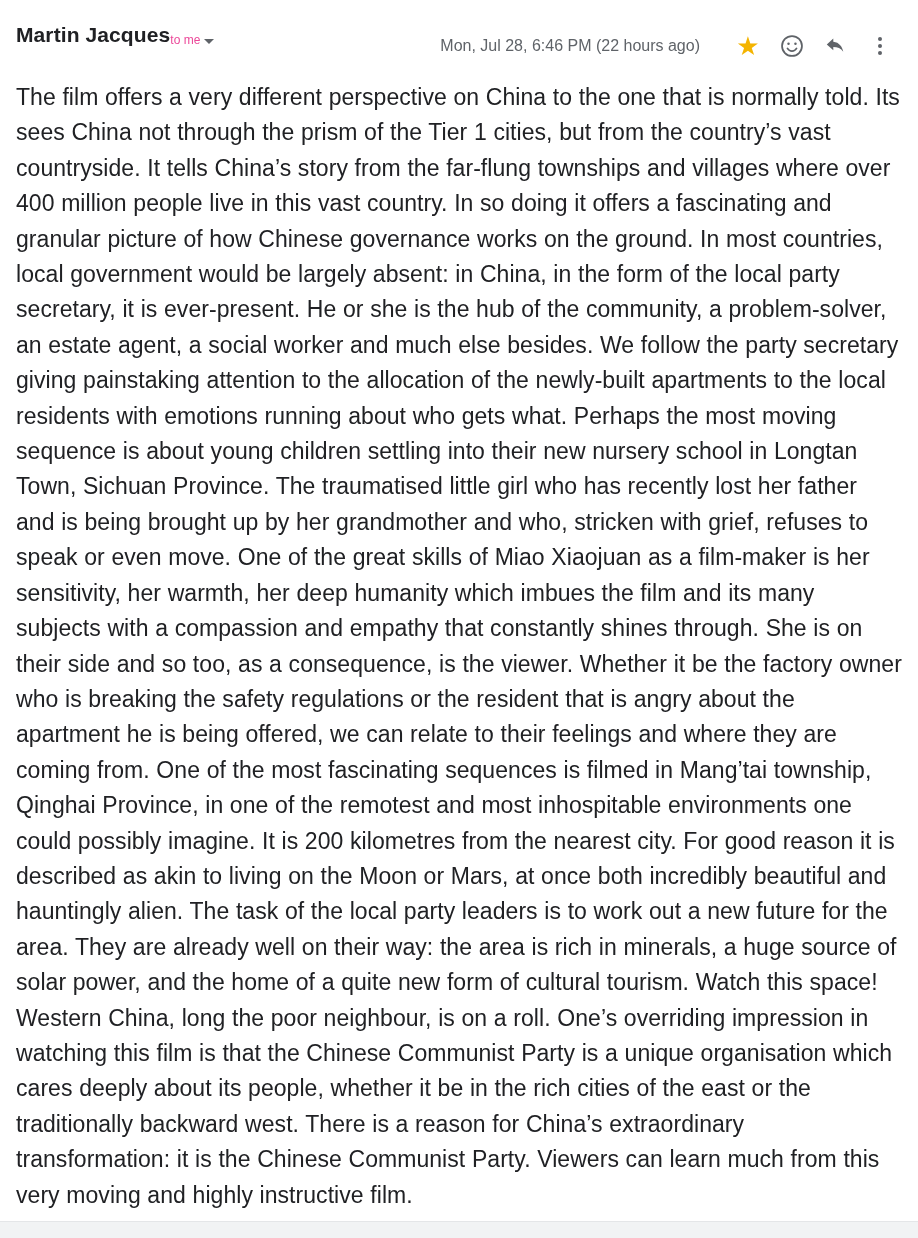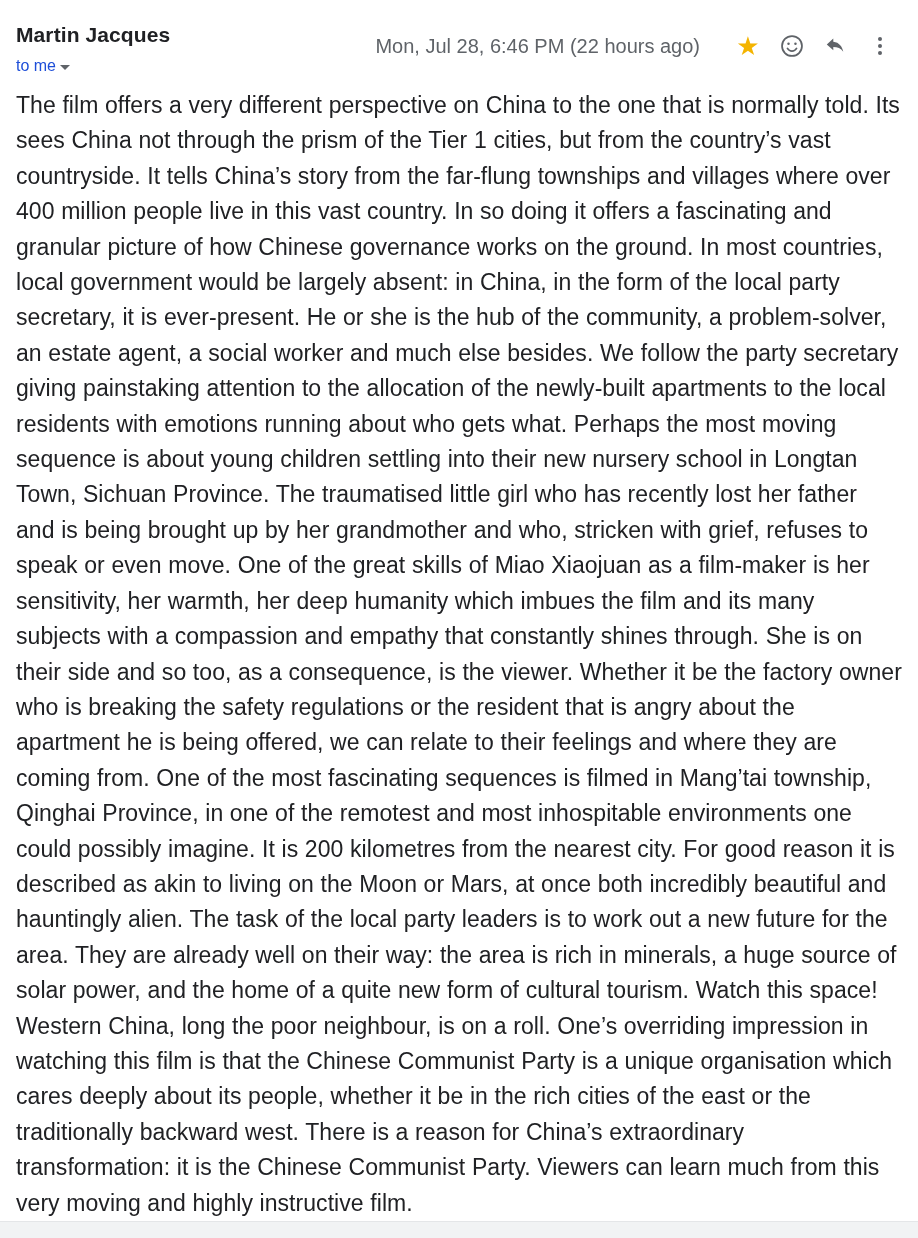"Martin Jacques" .sender-block { flex-direction: column -> none }
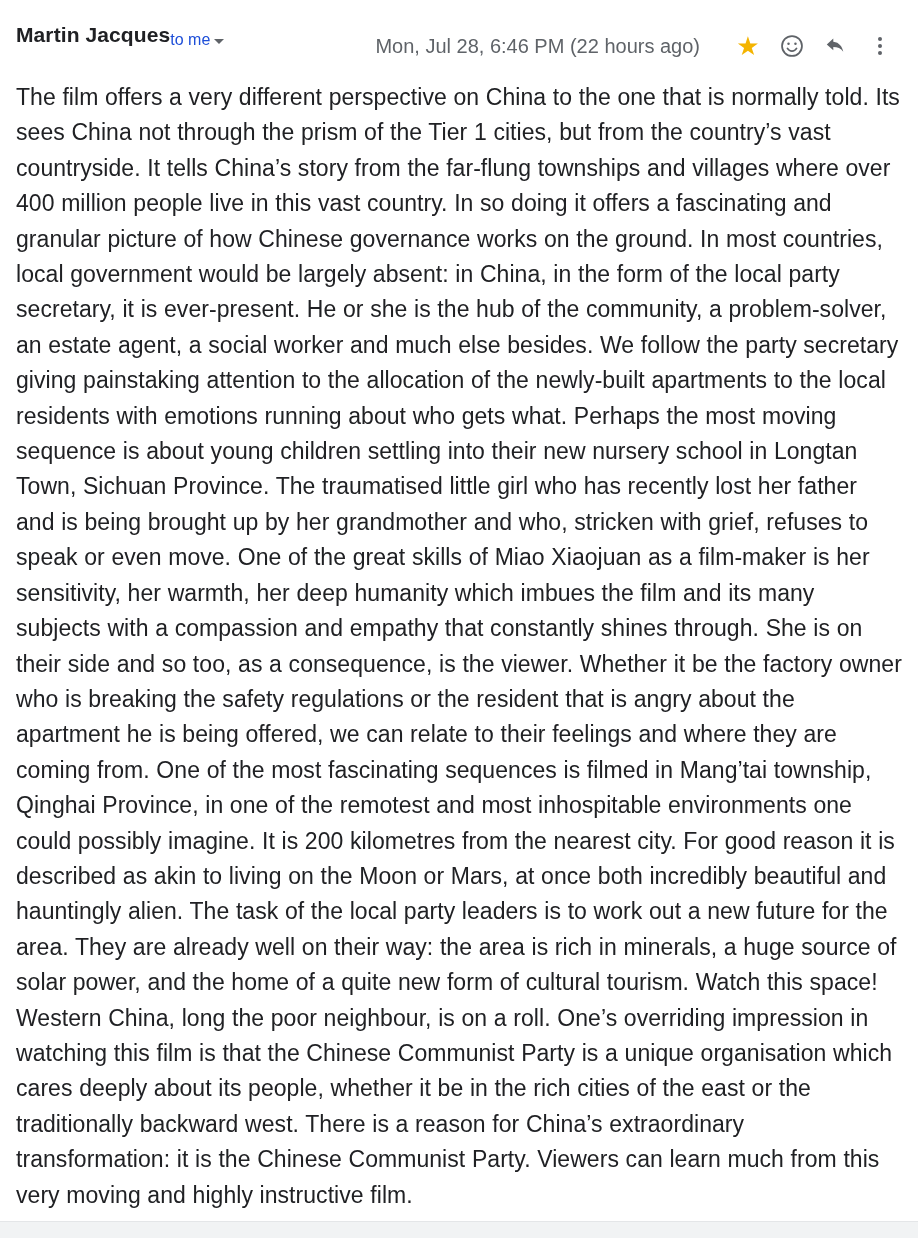"to me" .recipient-text { color: #1d4ed8 -> #ec4899; font-size: 16px -> 12px }
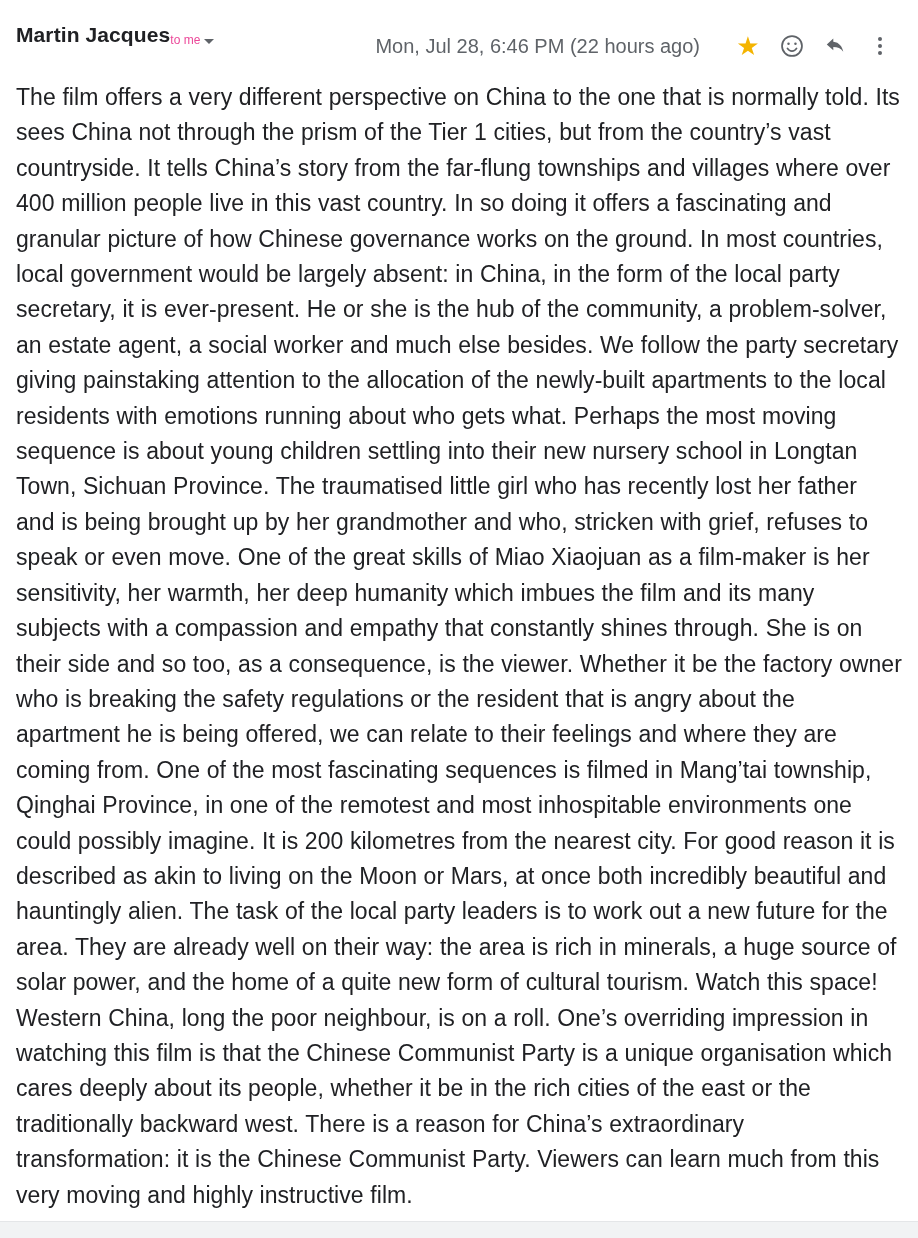"Mon, Jul 28, 6:46 PM" .timestamp { font-size: 20px -> 16px }
